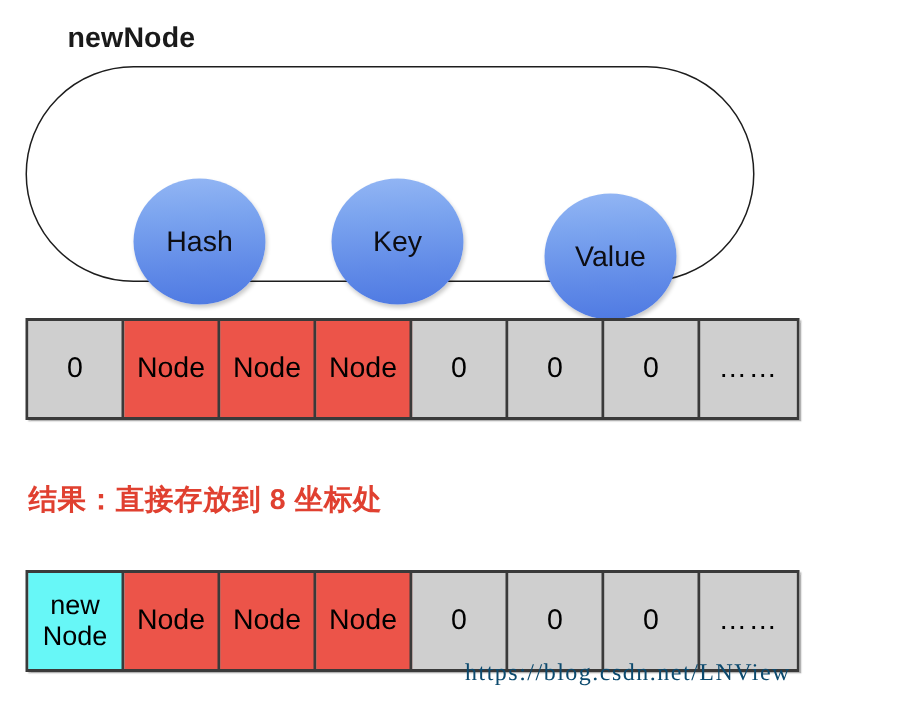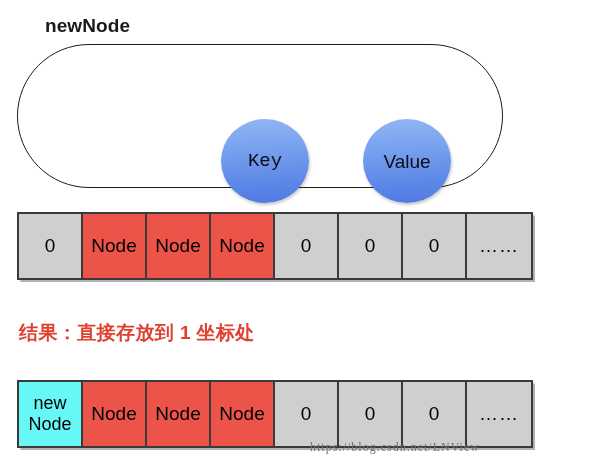"Hash" div.node-circle { html: none -> <div> <span>Hash</span> </div> }
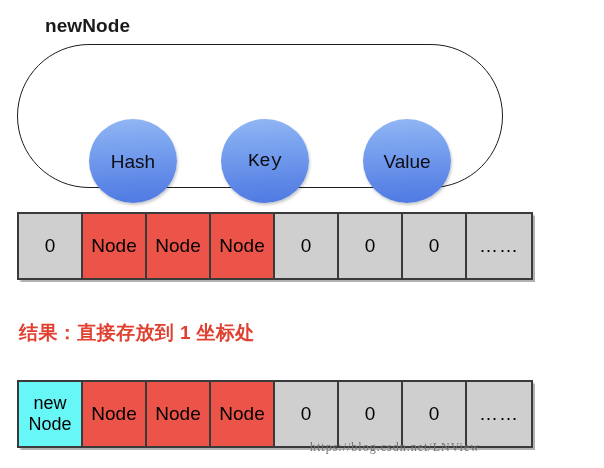"Key" #circle-key { font-family: Liberation Mono, monospace -> none }
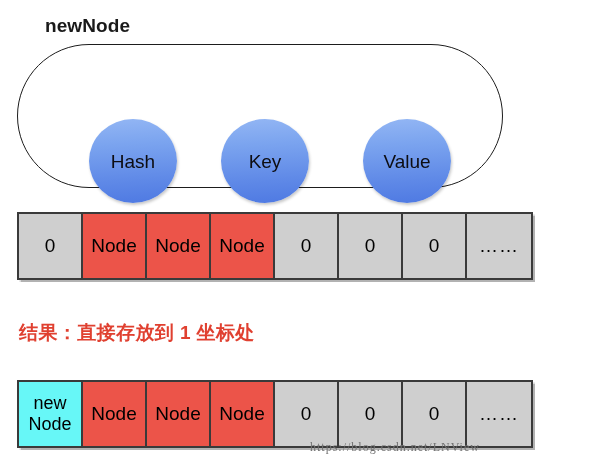"Value" #circle-value { top: 74px -> 84px }
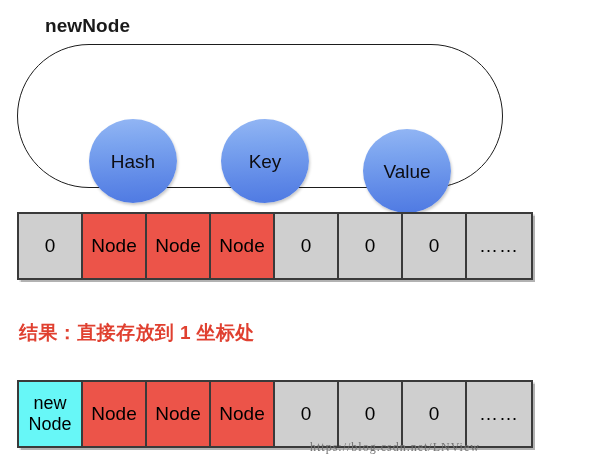"结果：直接存放到 1 坐标处" div { text: 1 -> 8 }
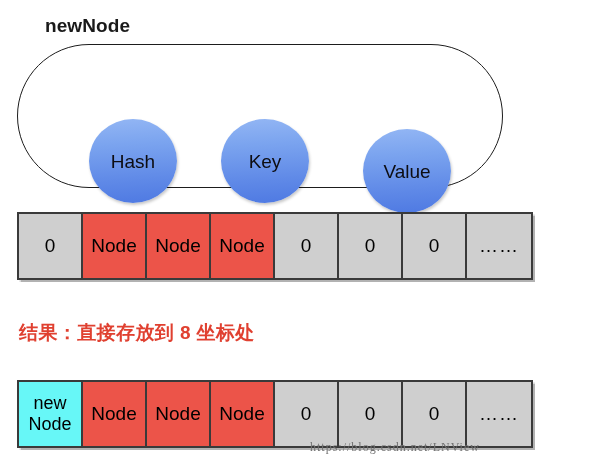"https://blog.csdn.net/LNView" #watermark { color: #737373 -> #0c4a6e; font-size: 12px -> 16px }
